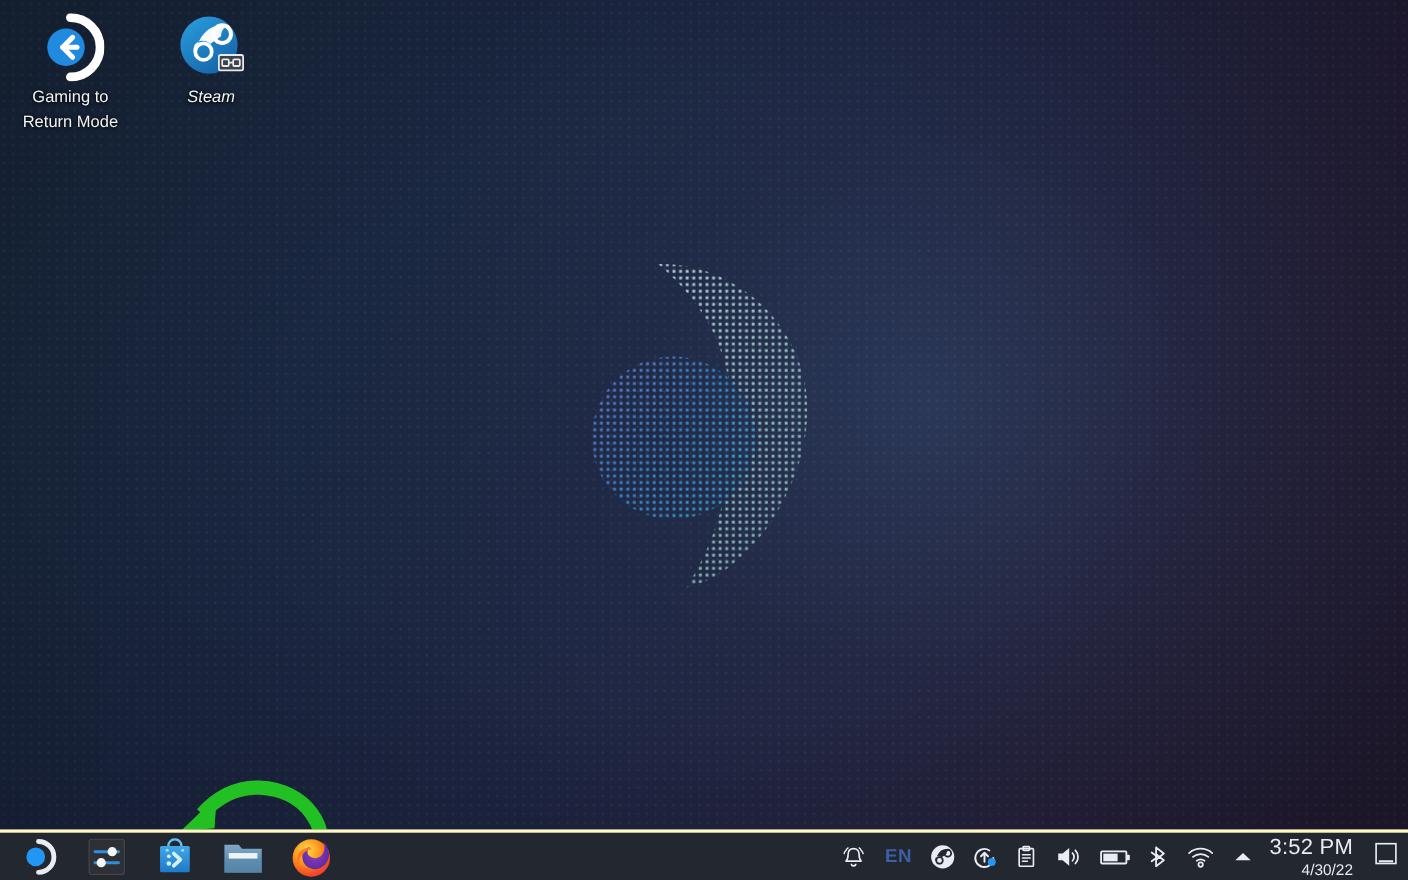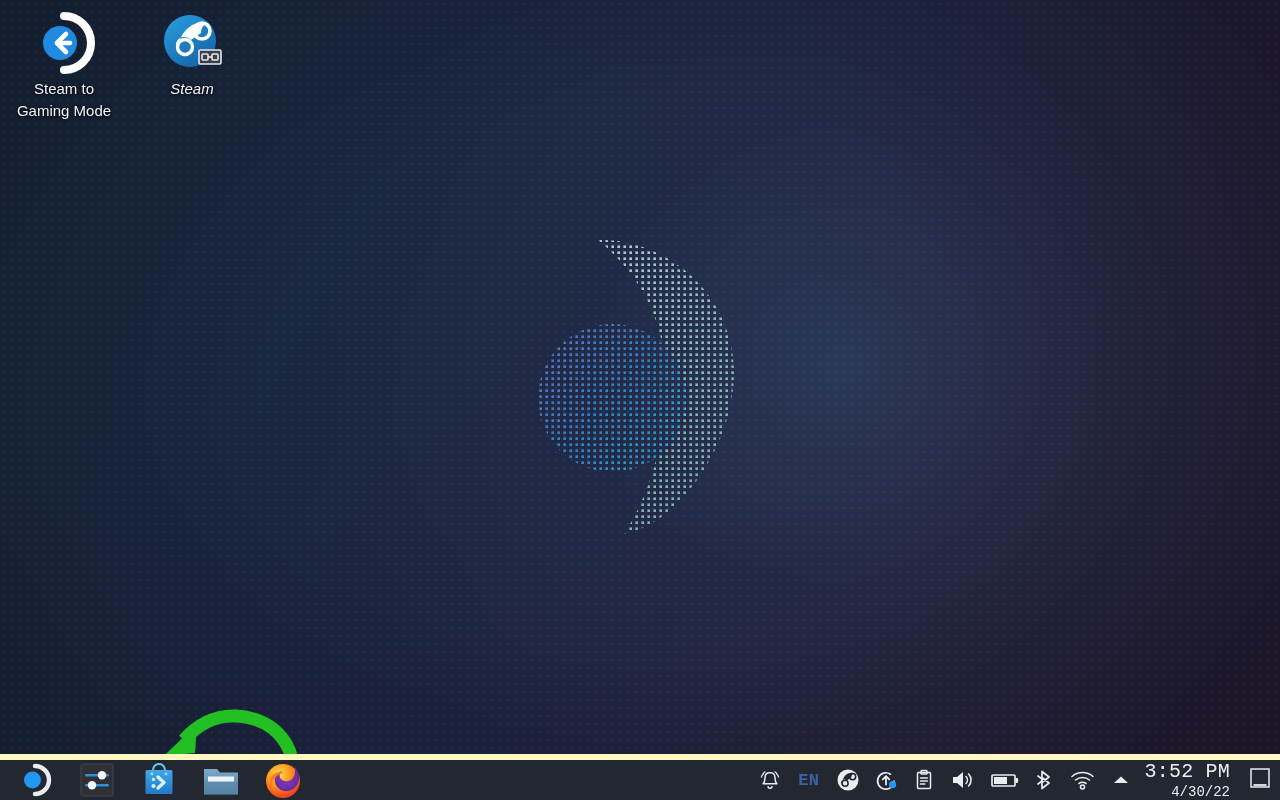"Steam to" span { text: Steam -> Gaming }
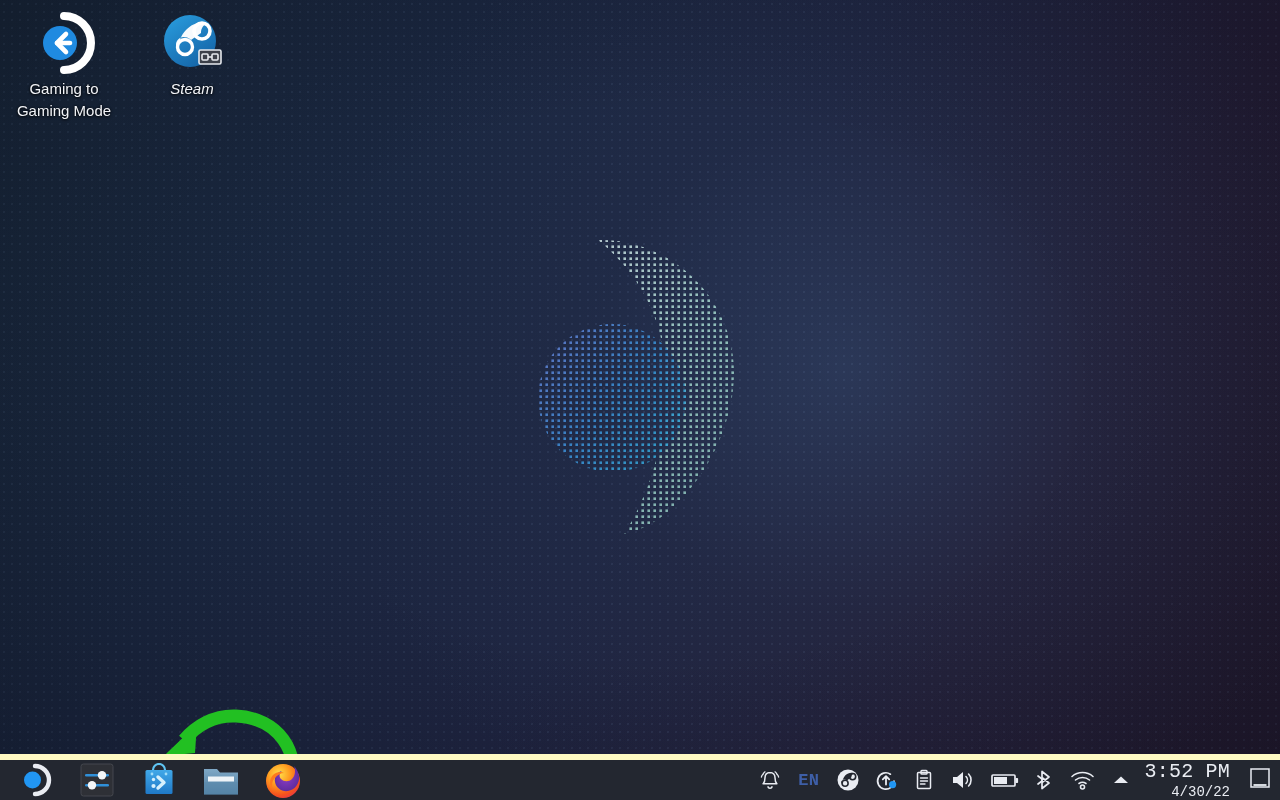"Gaming Mode" span { text: Gaming -> Return }
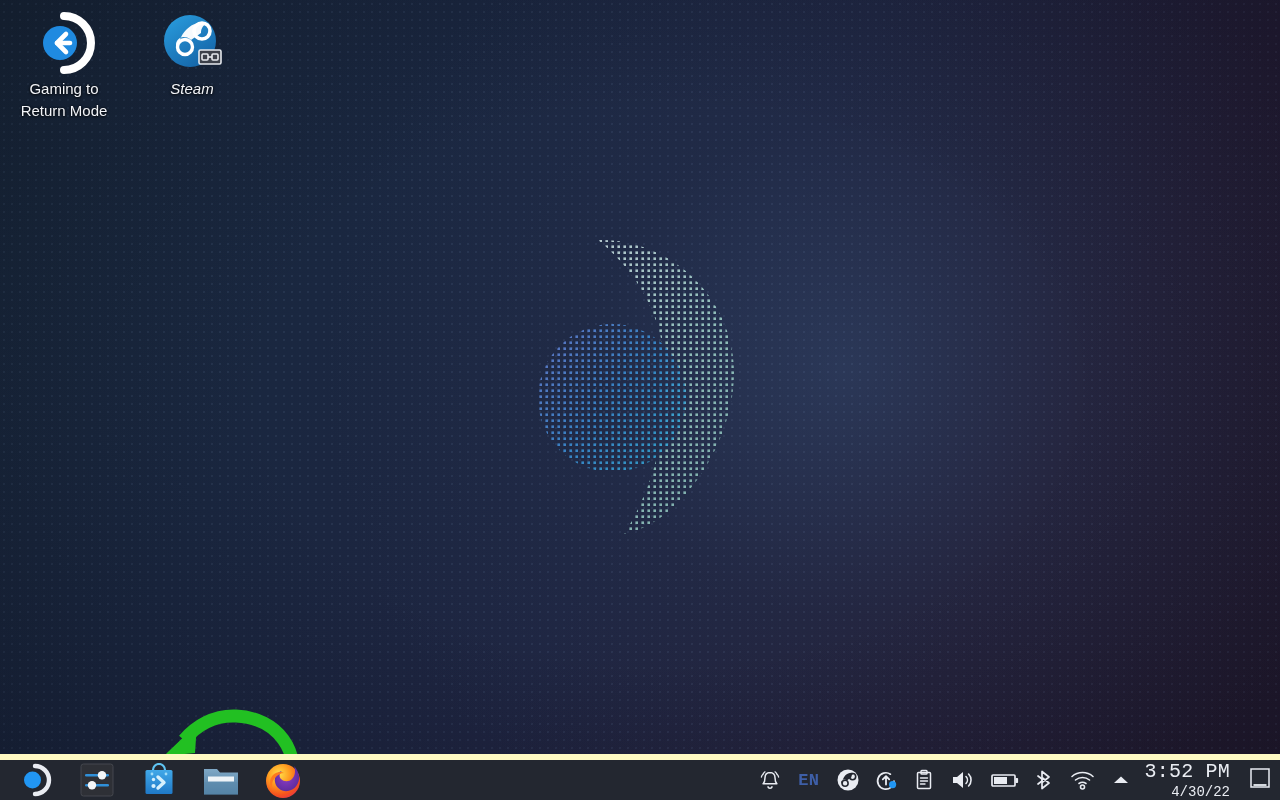"EN" #panel { border-top: 6px solid #fef9c3 -> 3px solid #fef9c3; font-family: Liberation Mono, monospace -> none }
